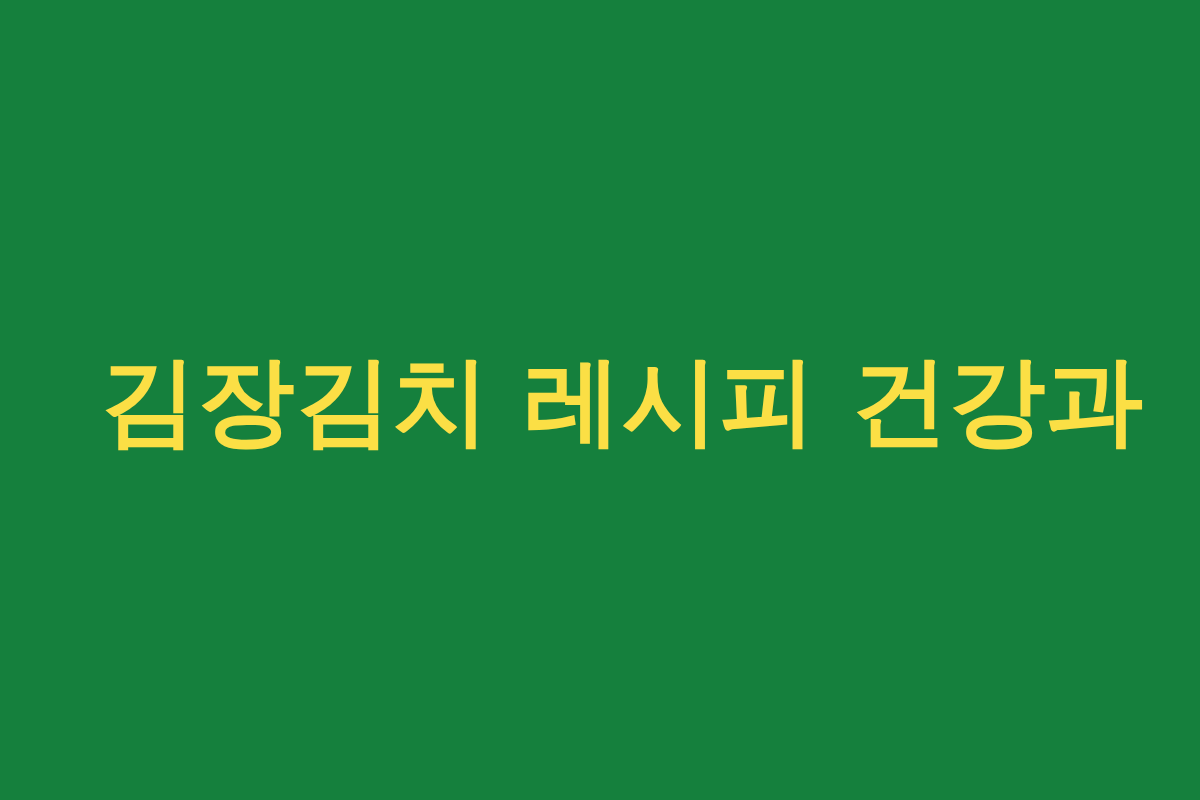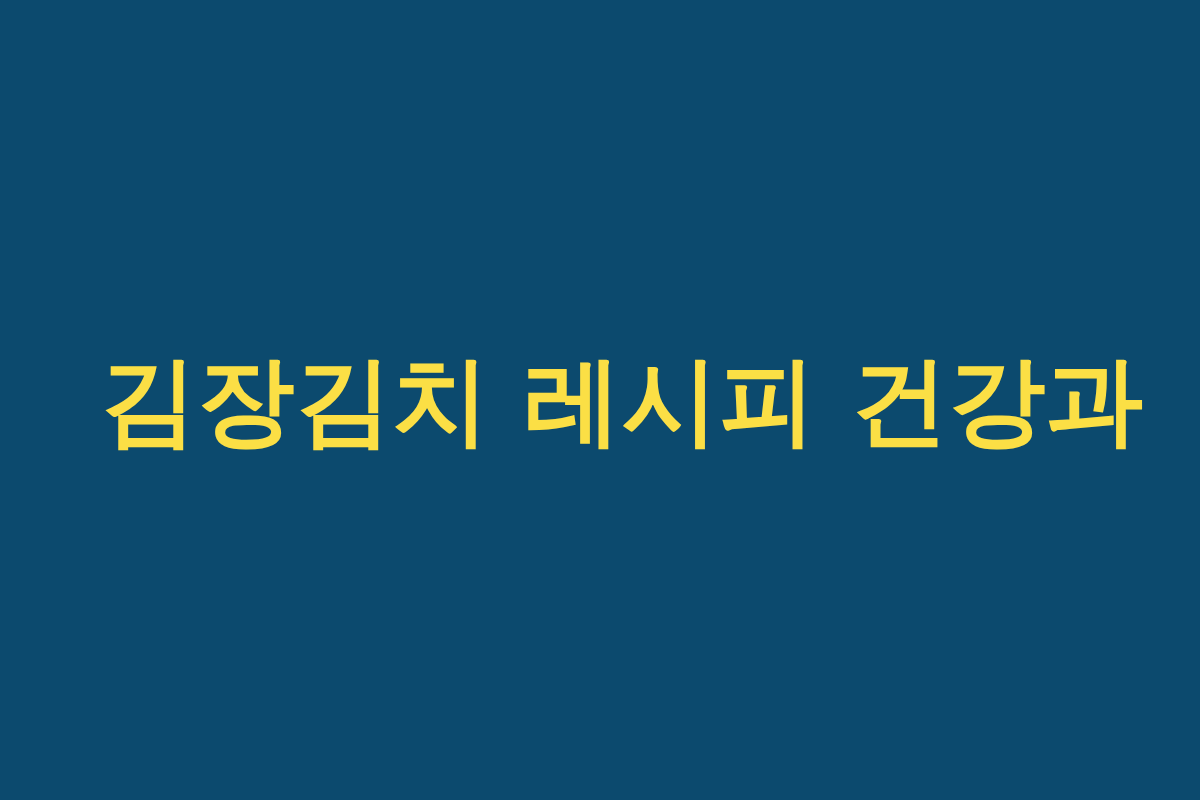"김장김치 레시피 건강과" #banner { background: #0c4a6e -> #15803d }
